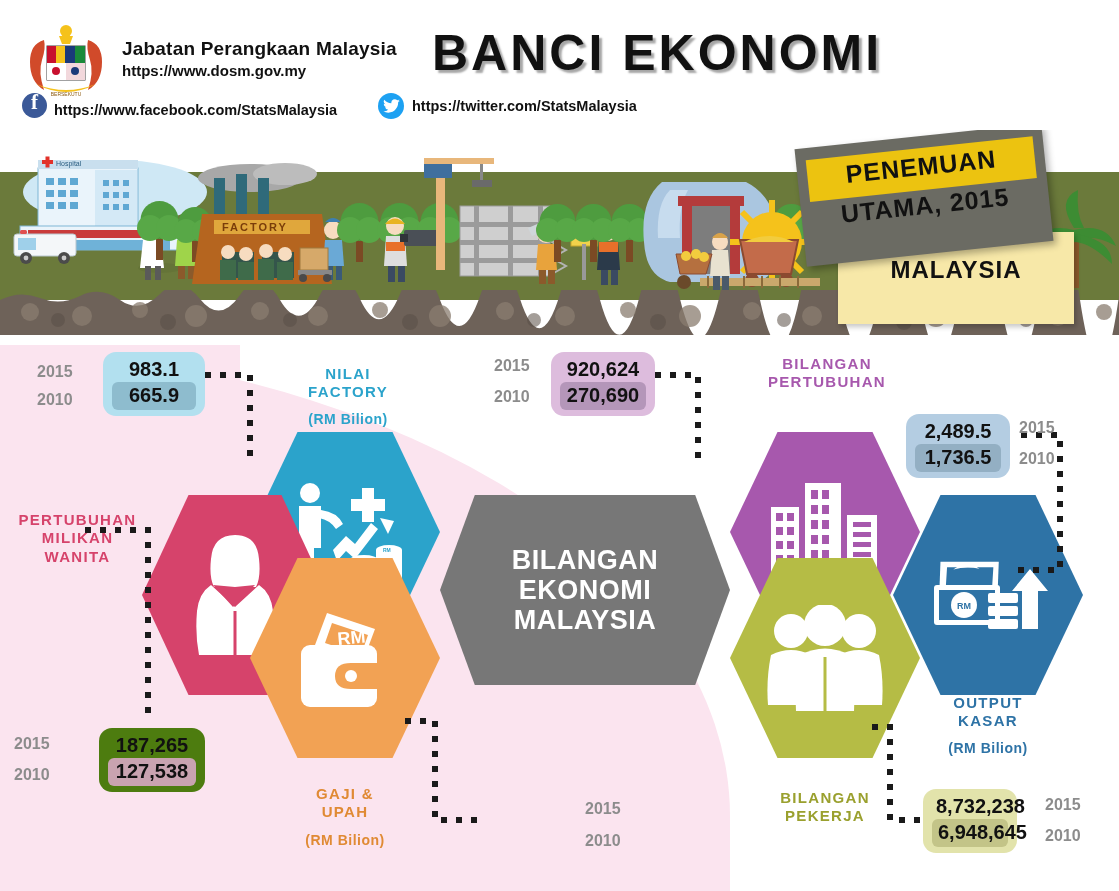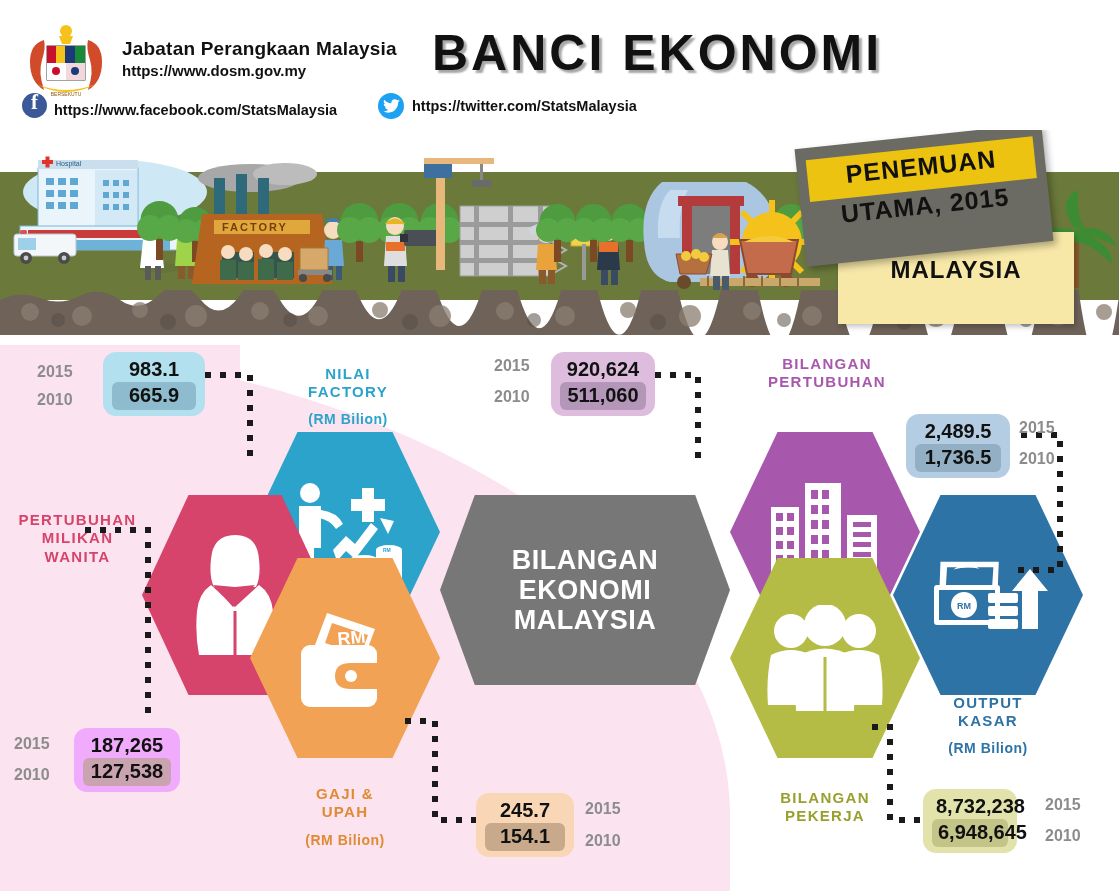"511,060" div.vbot { text: 511,060 -> 270,690 }
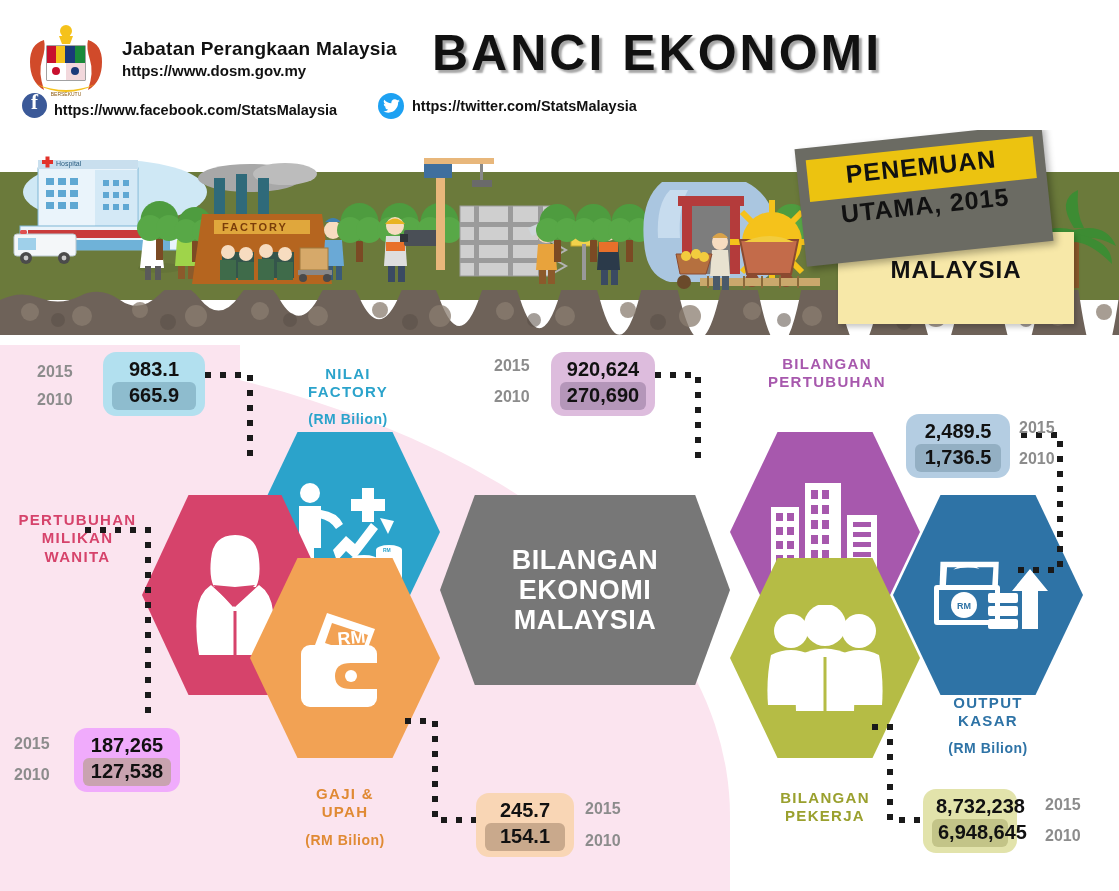"187,265" div.vcard { background: #f0abfc -> #4d7c0f; left: 74px -> 99px }
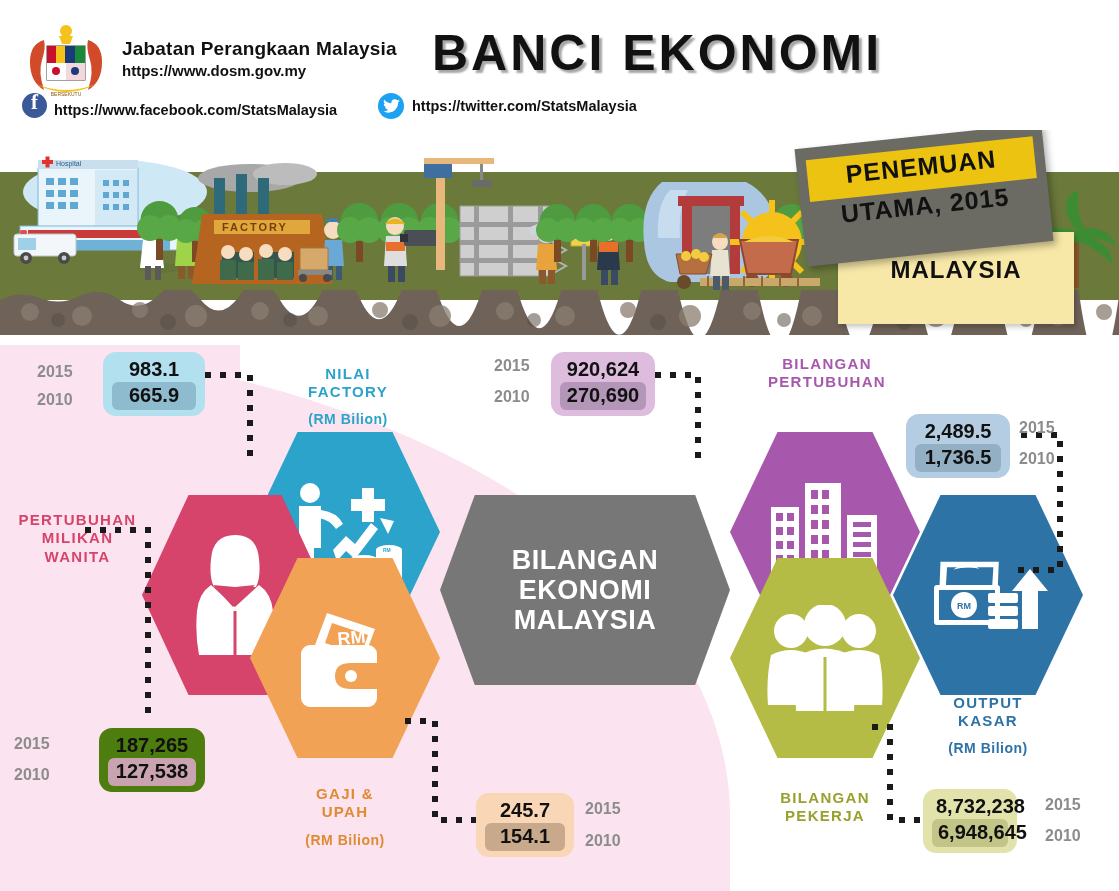"245.7" div.vcard { html: <div> <div>245.7</div> <div>154.1</div> </div> -> none }
